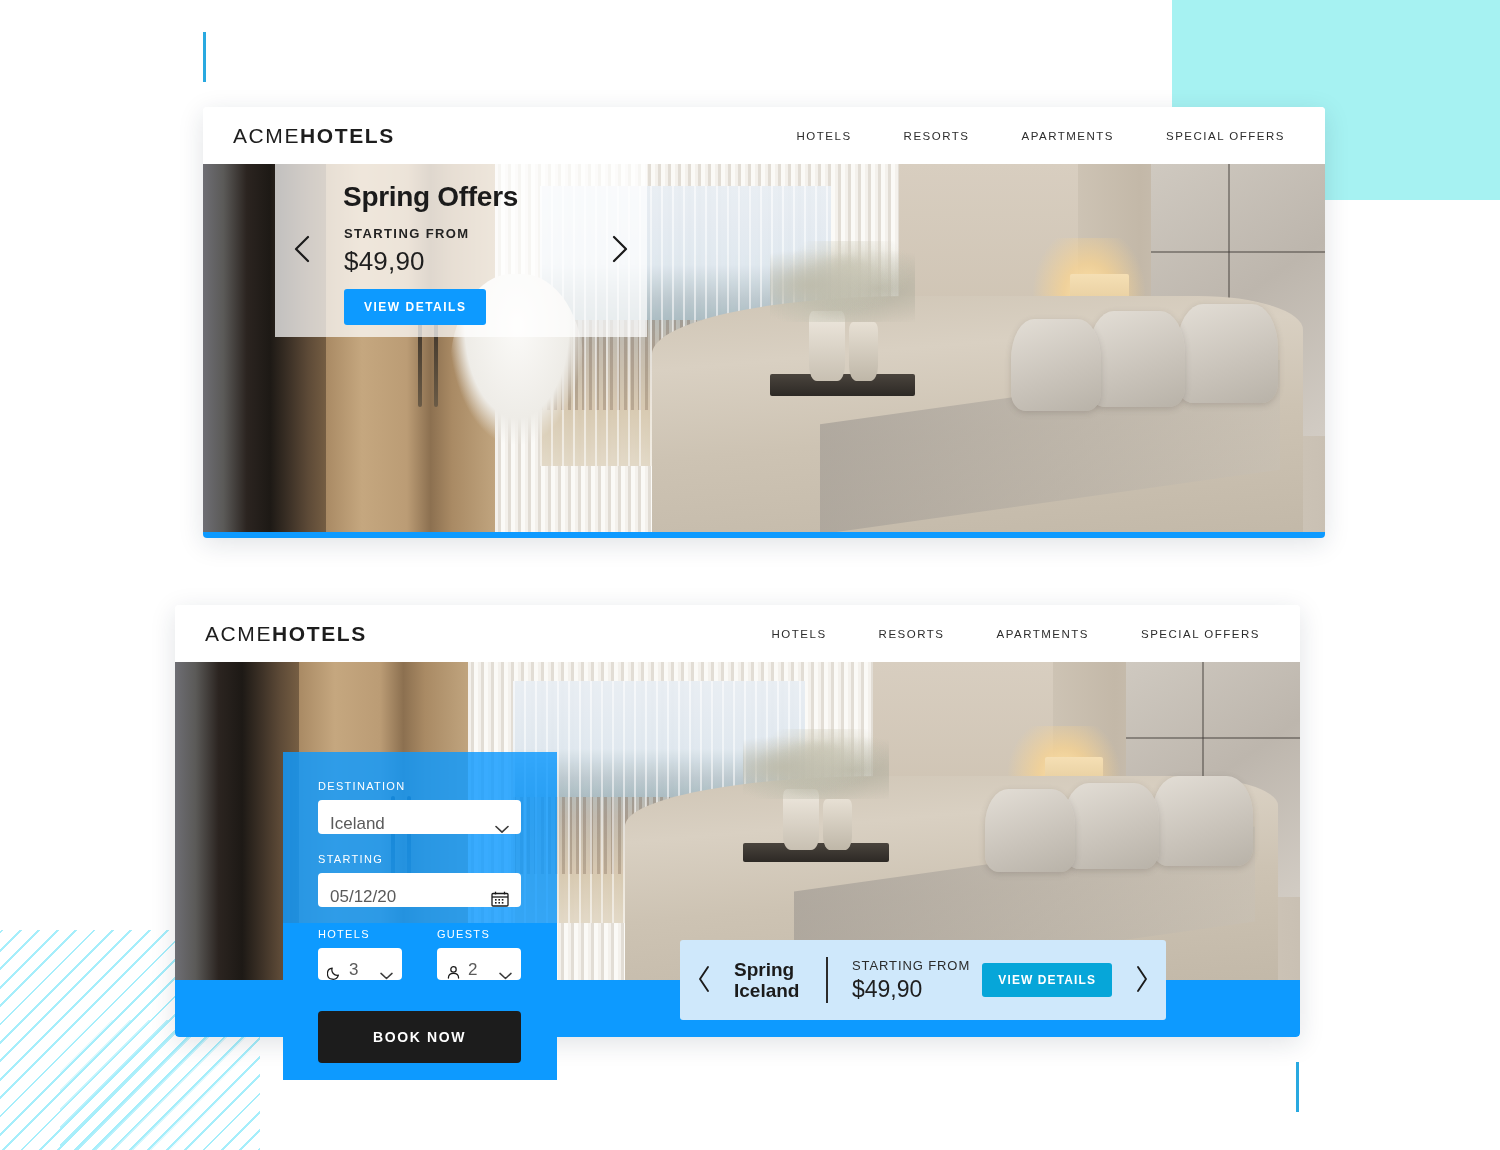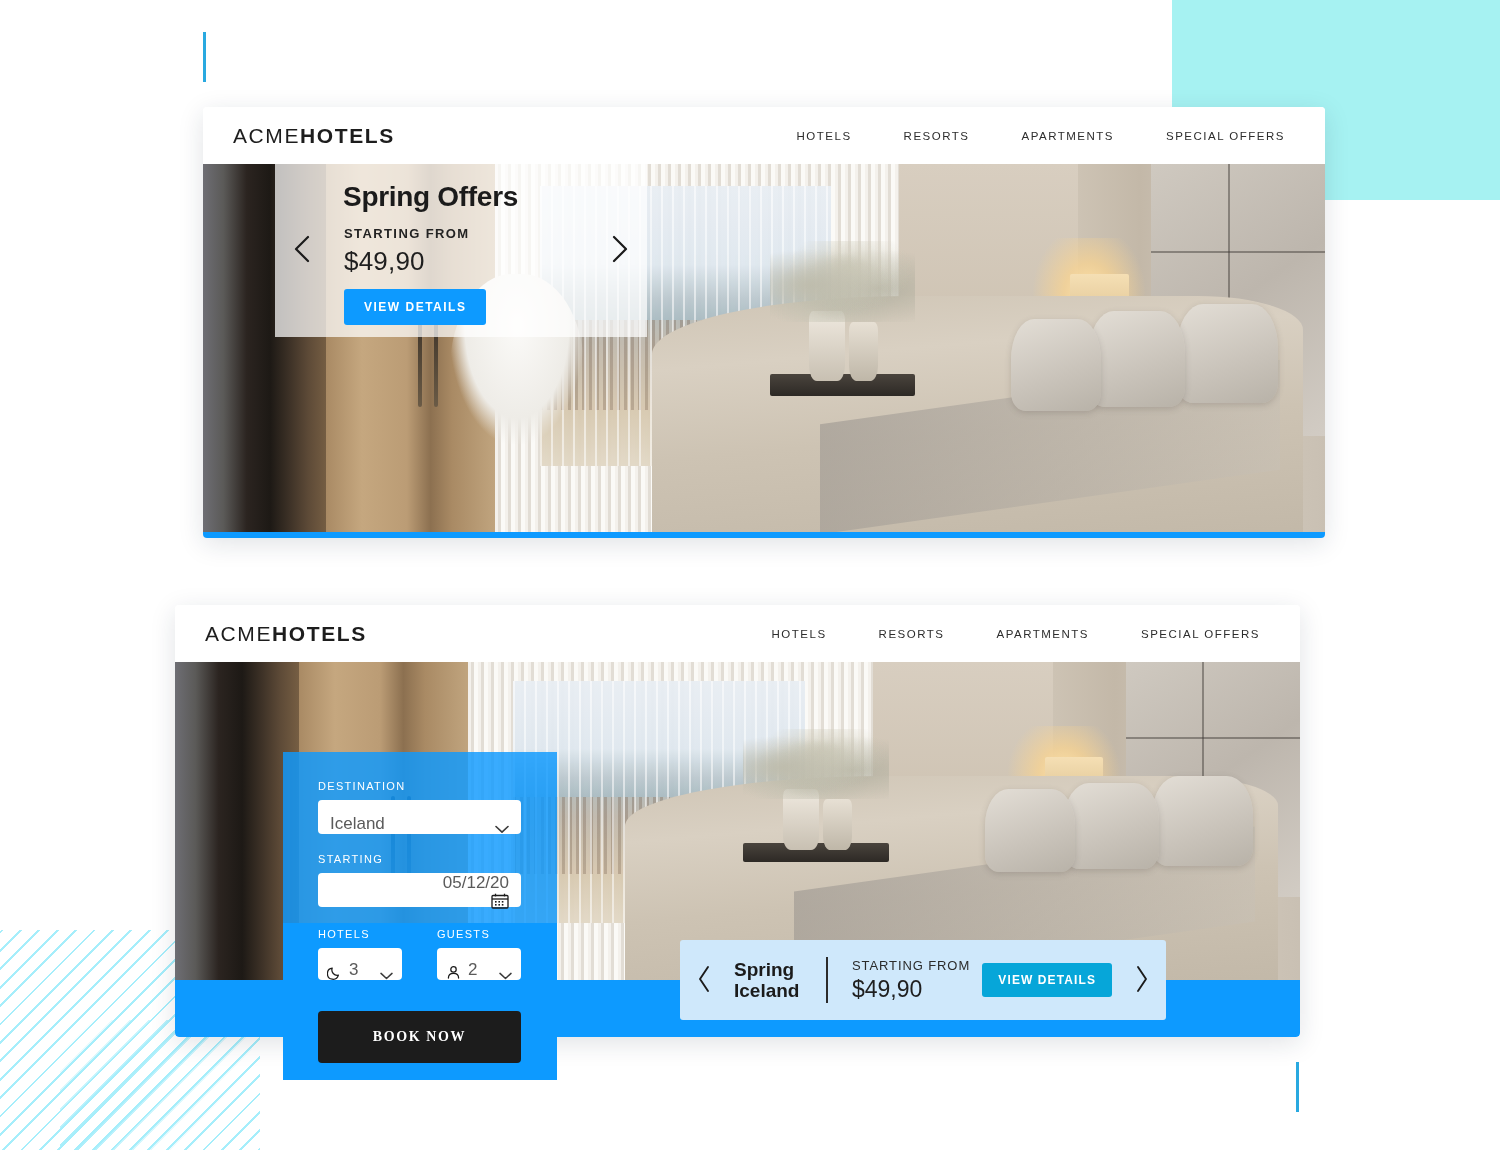"05/12/20" div.inputbox { flex-direction: column -> none }
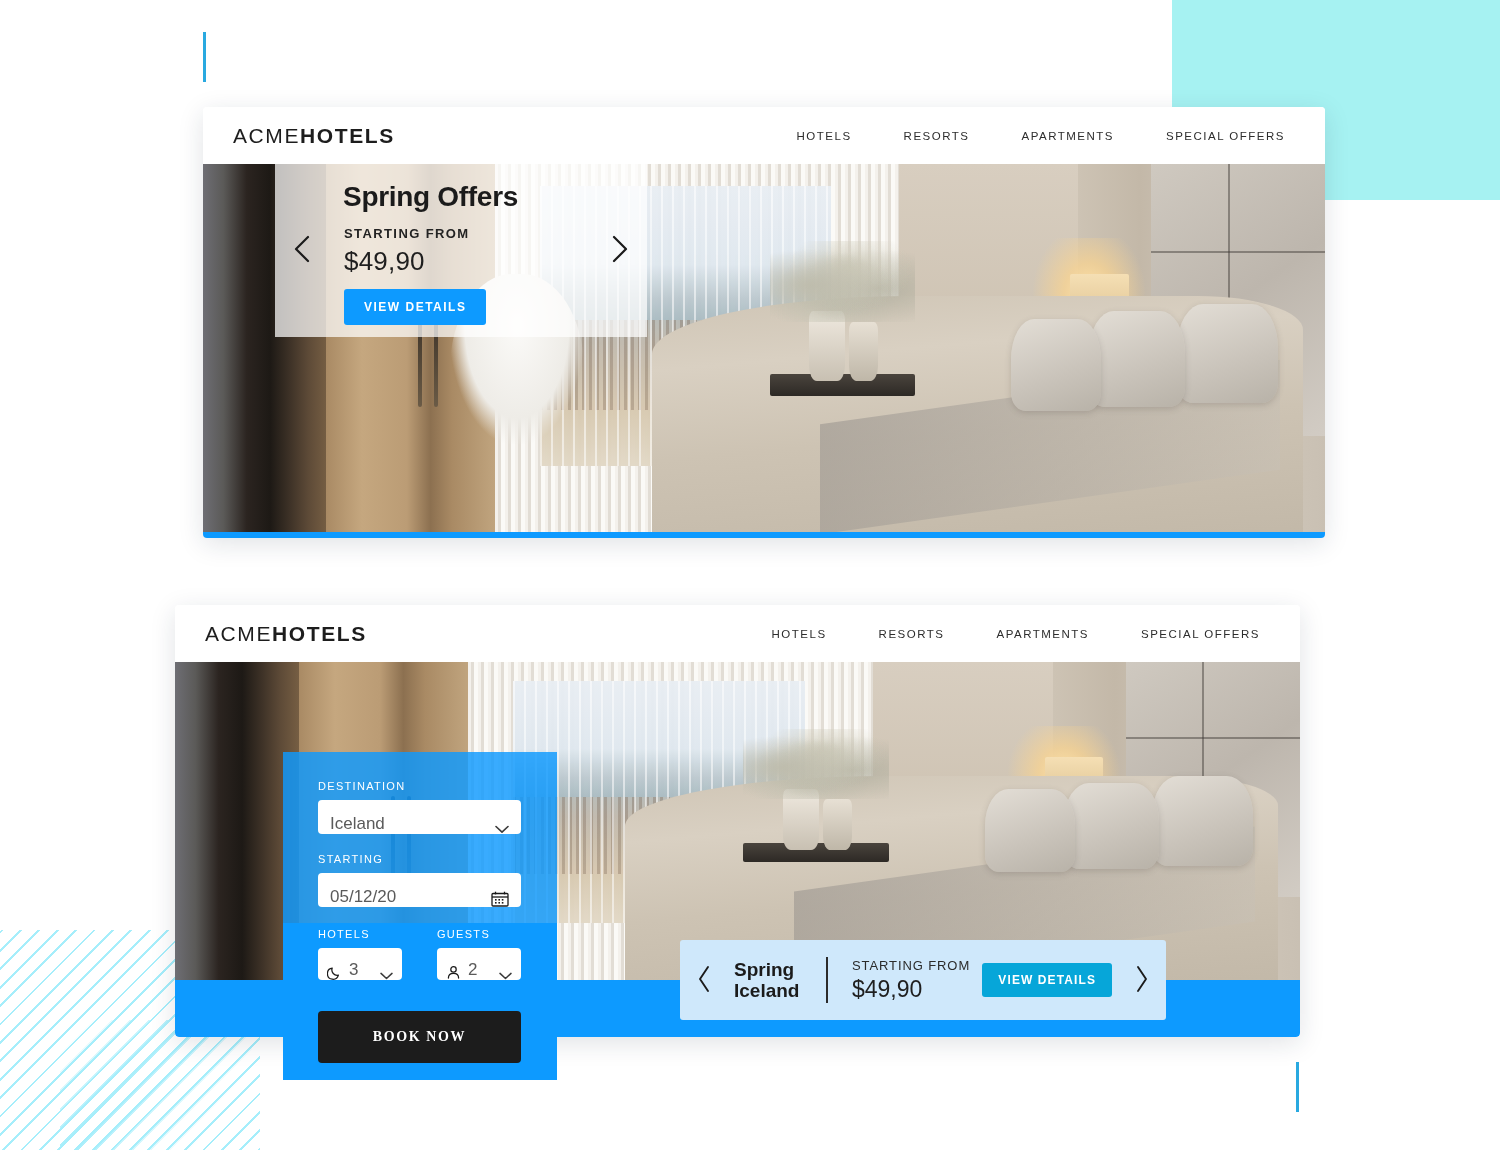"BOOK NOW" button.btn-book { font-family: Liberation Serif, serif -> none }
